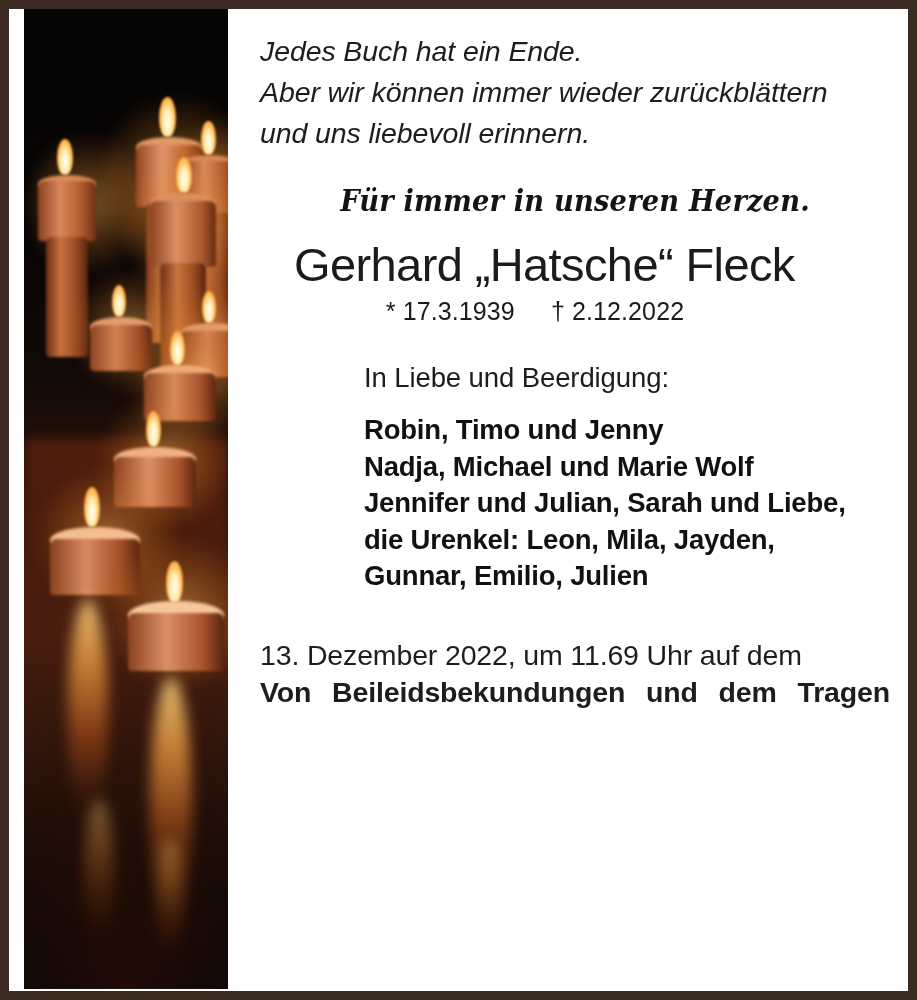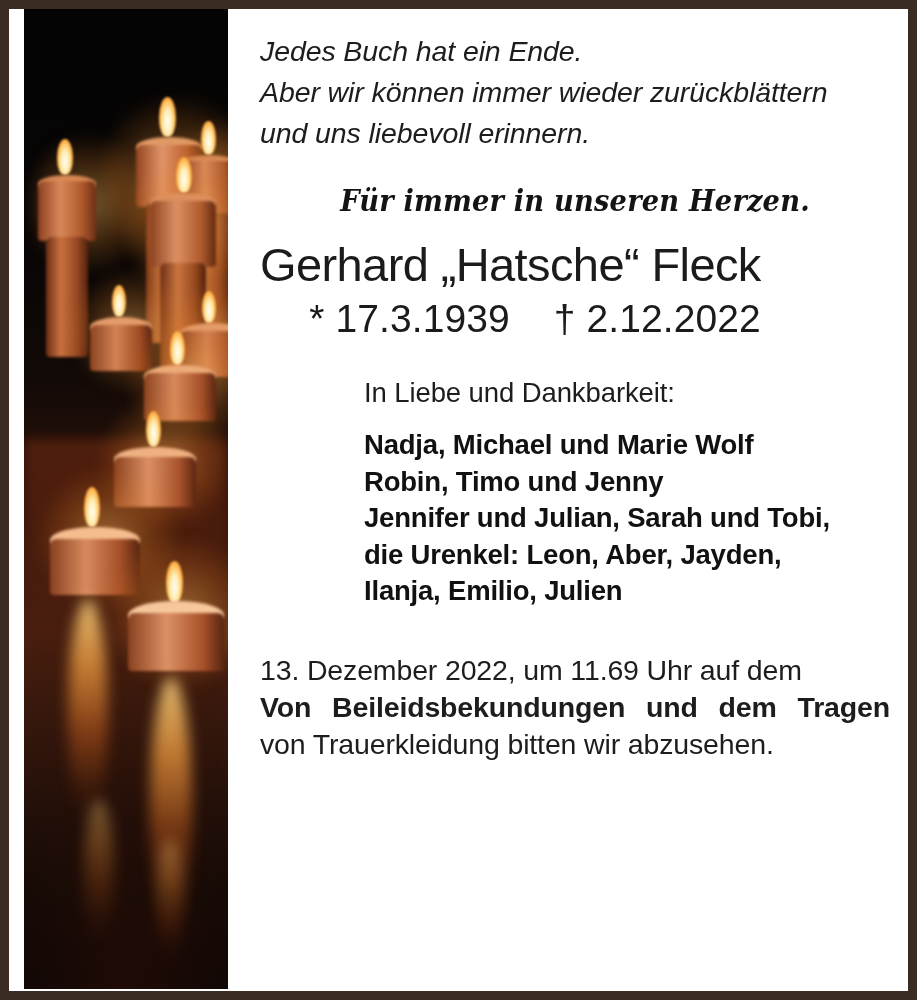"Gerhard „Hatsche“ Fleck" .name { margin-left: none -> 34px }
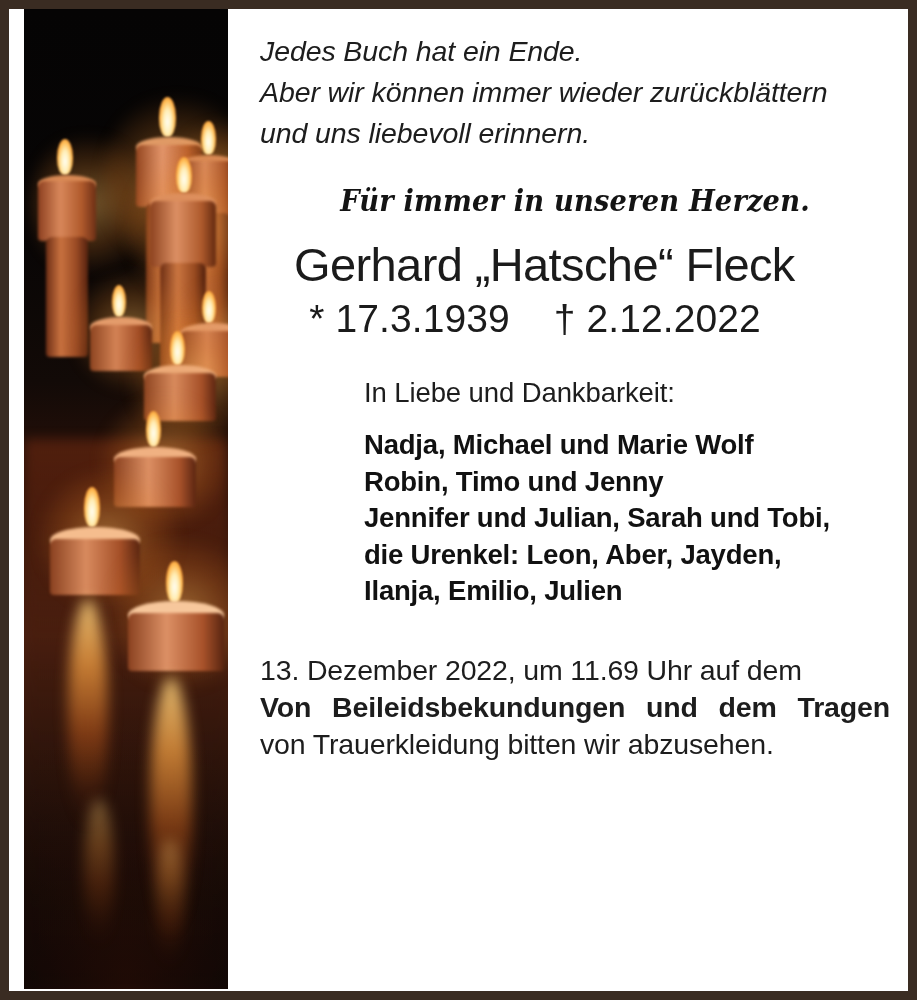"* 17.3.1939 † 2.12.2022" .dates { font-size: 39px -> 25px }
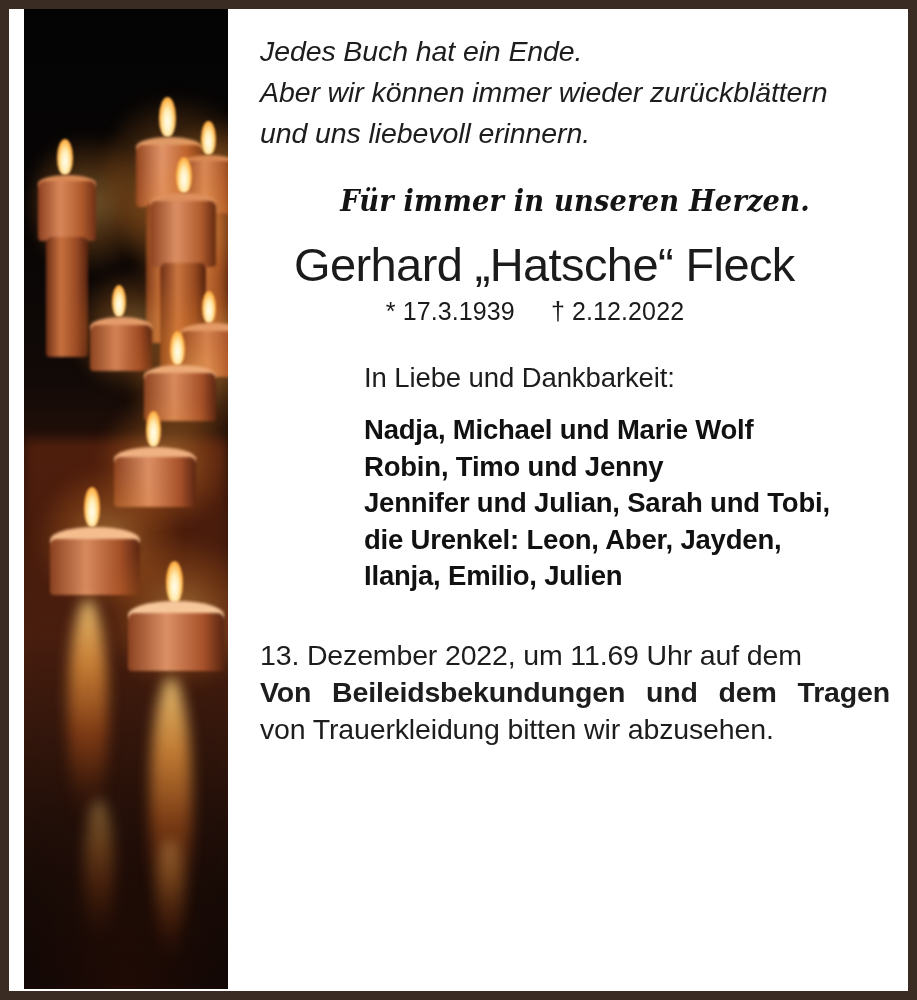"In Liebe und Dankbarkeit:" div.grateful { text: Dankbarkeit -> Beerdigung }
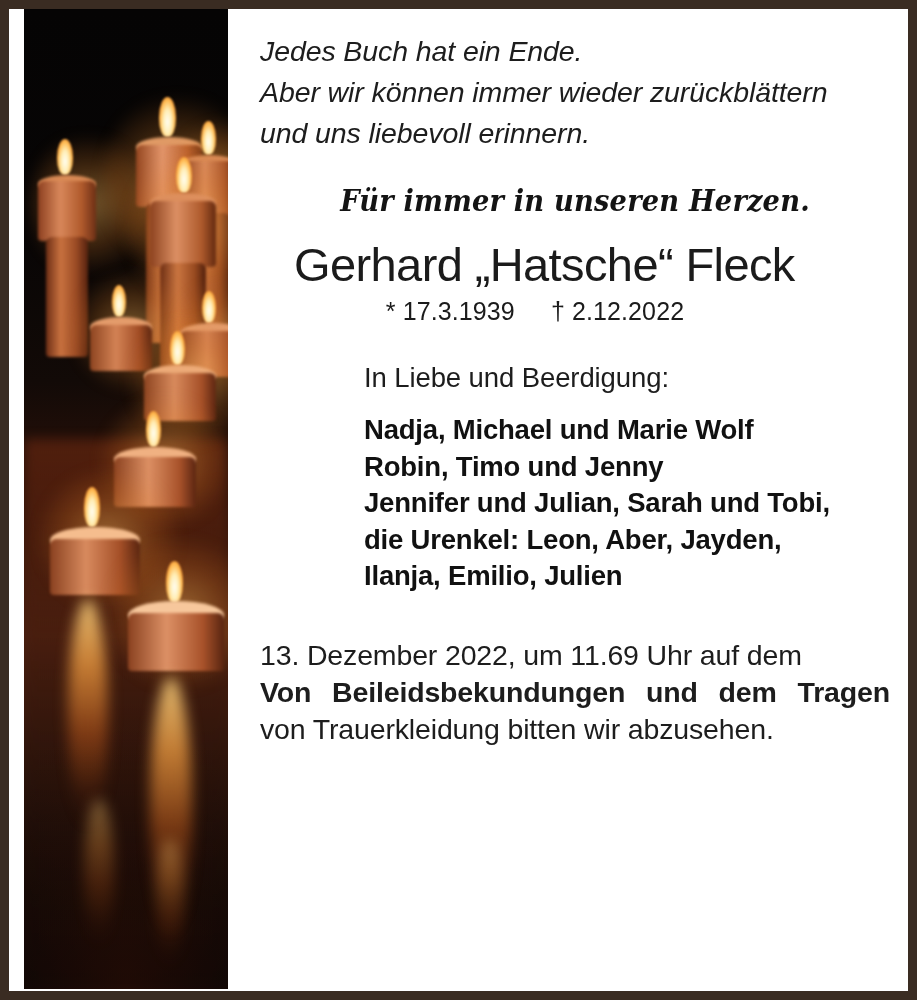"Nadja, Michael und Marie Wolf" div { order: before "Robin, Timo und Jenny" -> after "Robin, Timo und Jenny" }
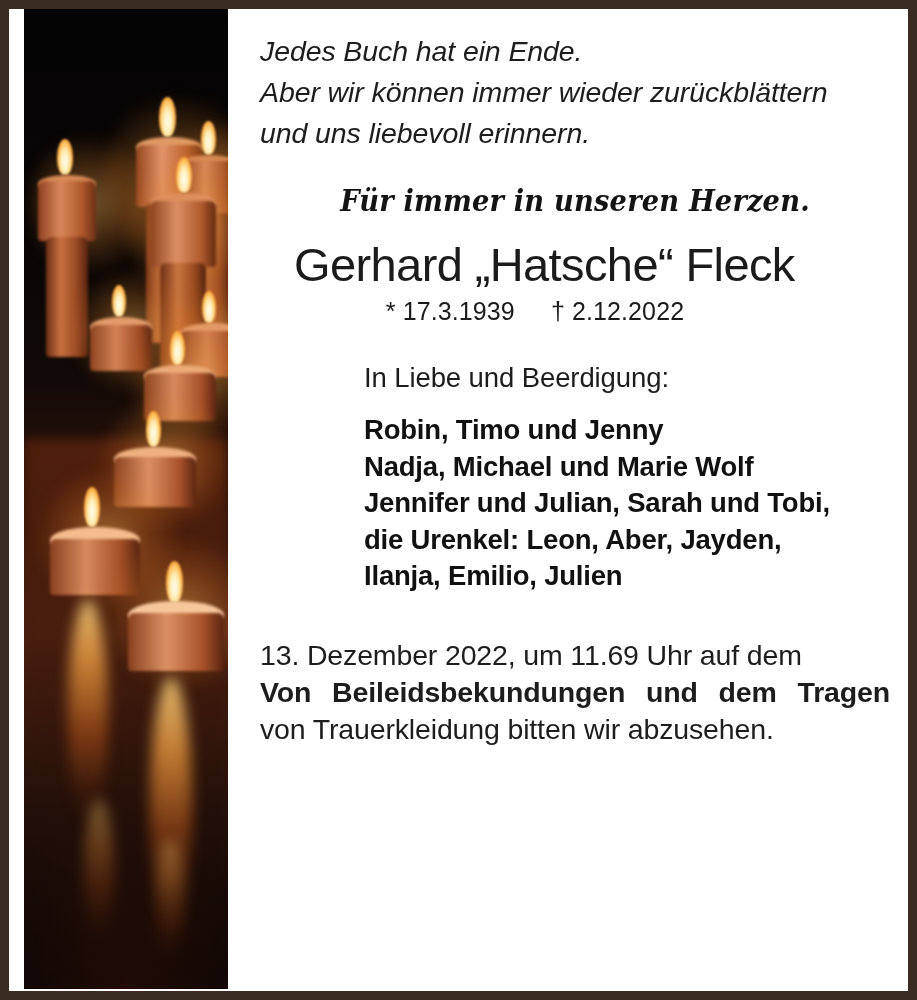"Jennifer und Julian, Sarah und" div { text: Tobi -> Liebe }
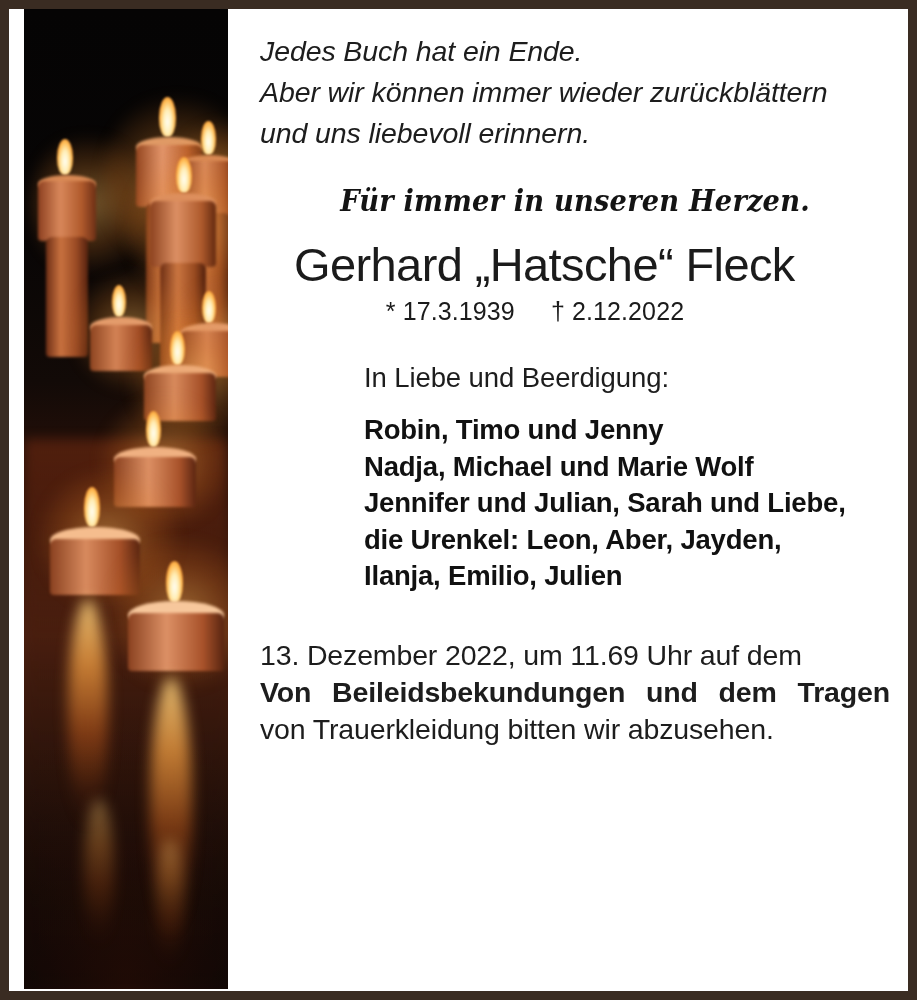"die Urenkel: Leon, Aber, Jayden," div { text: Aber -> Mila }
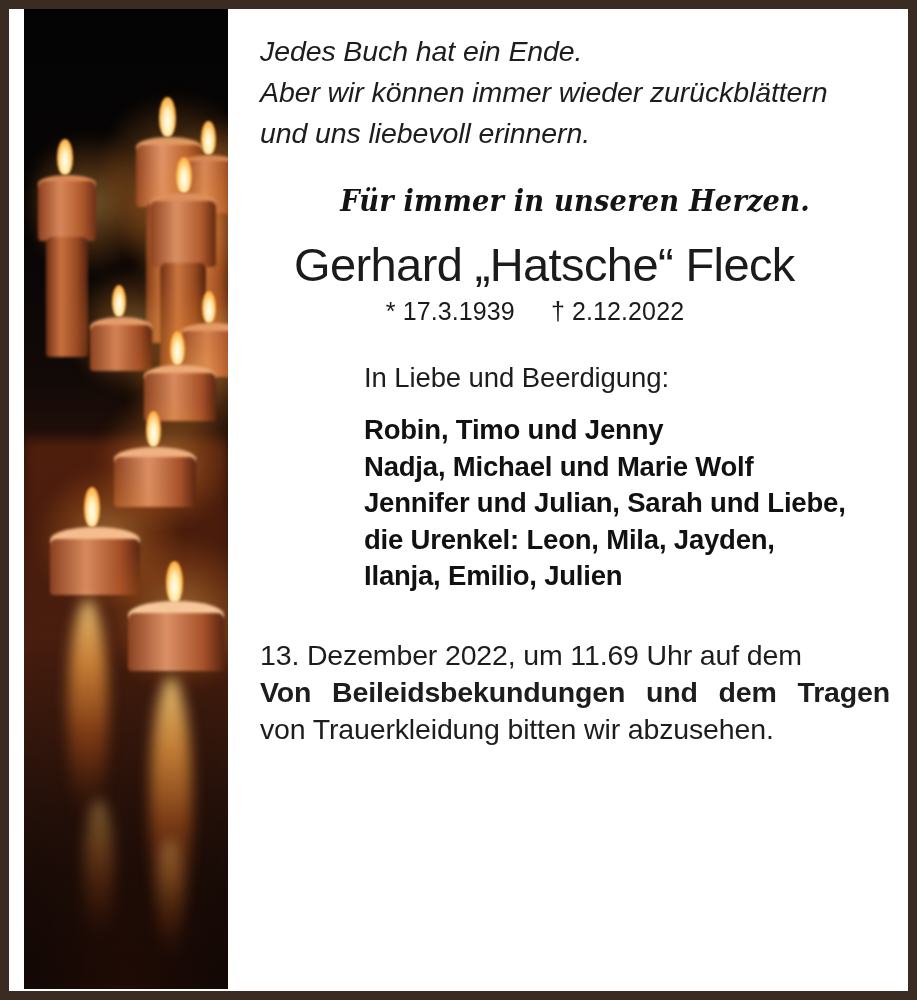"Ilanja, Emilio, Julien" div { text: Ilanja -> Gunnar }
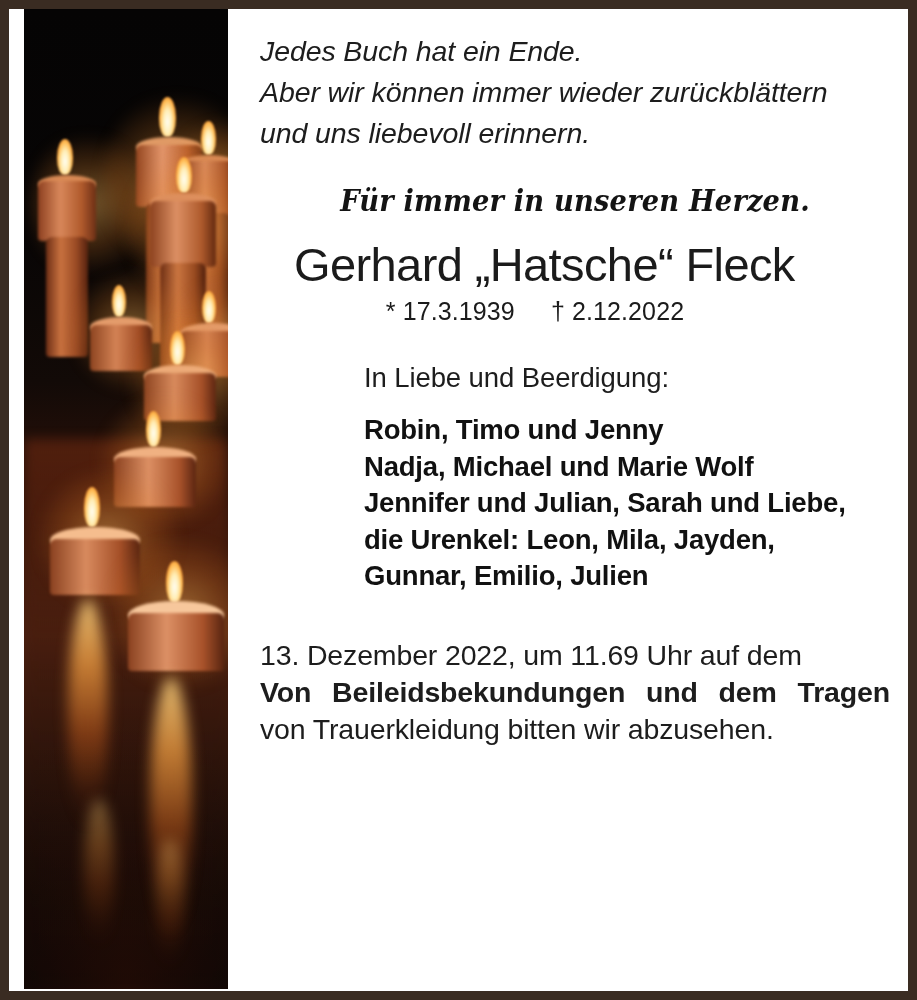"von Trauerkleidung bitten wir abzusehen." div { html: <div>von Trauerkleidung bitten wir abzusehen.</div> -> none }
